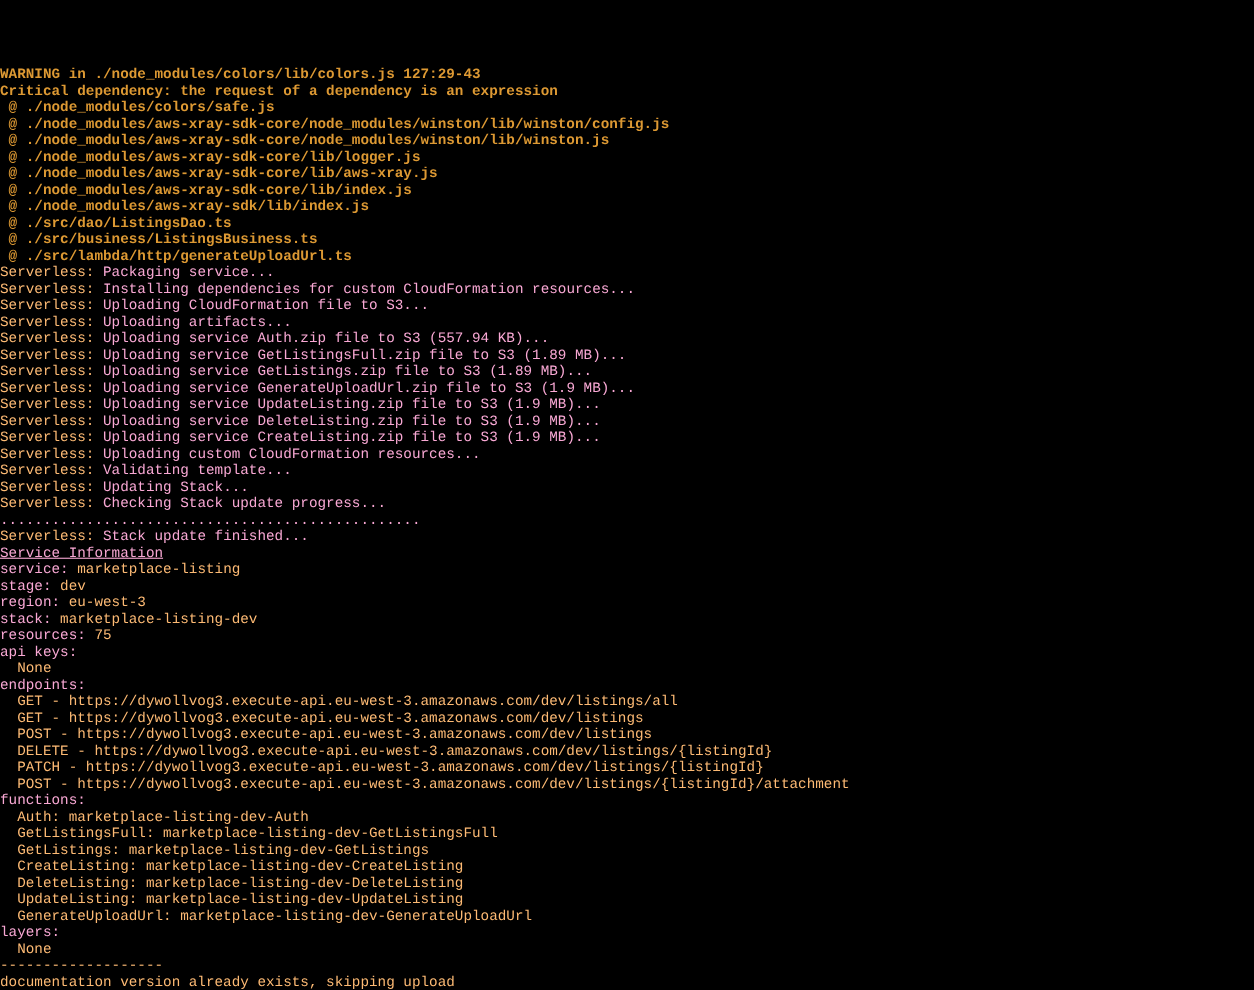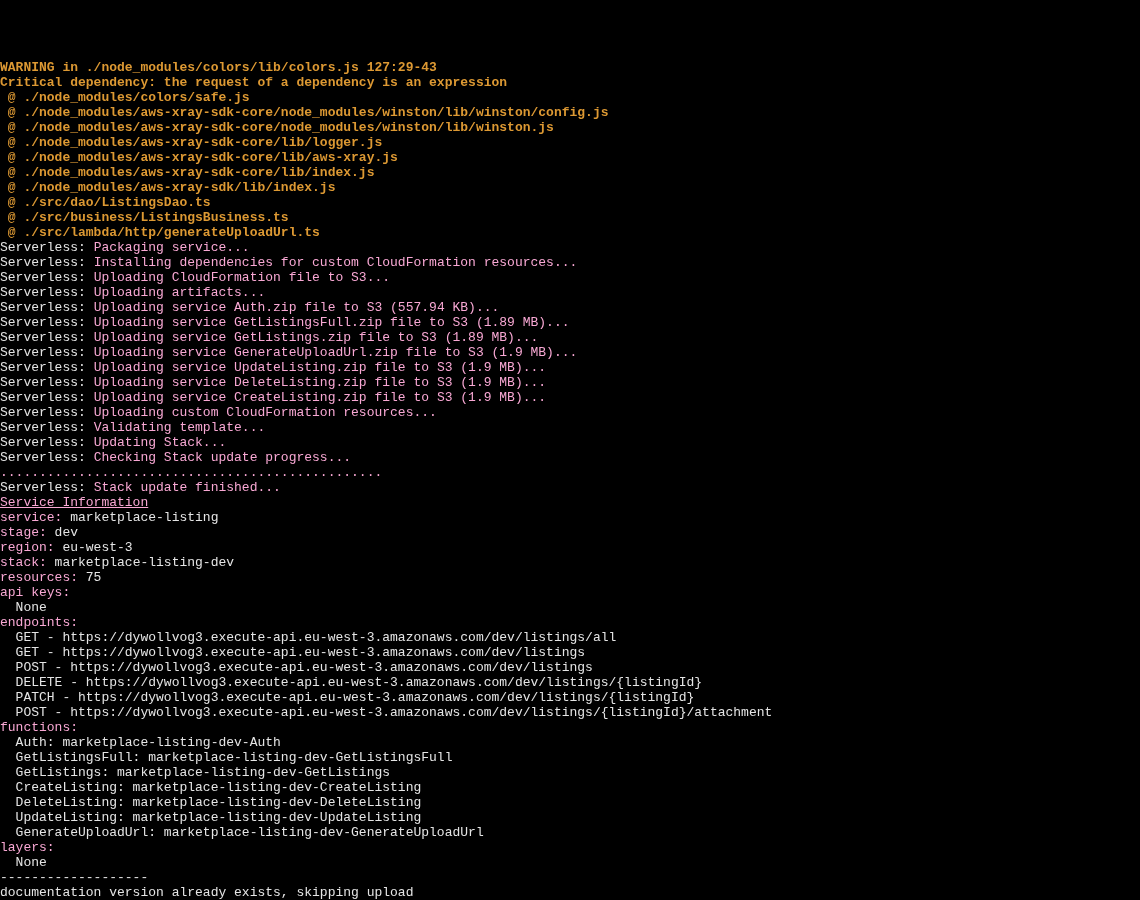"Serverless:" .white { color: #e5e5e5 -> #fdba74 }
